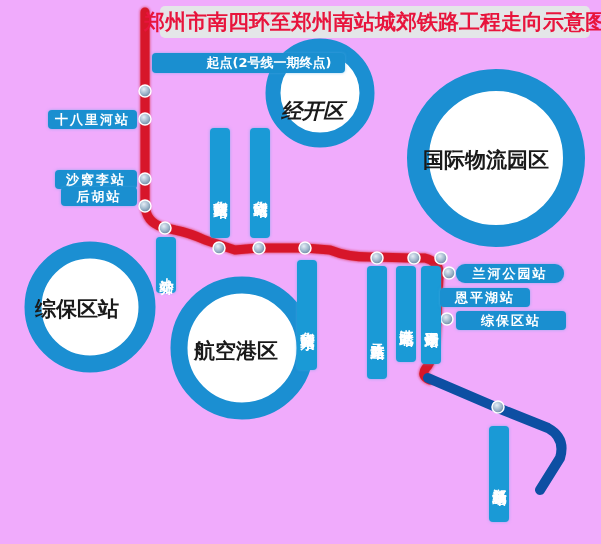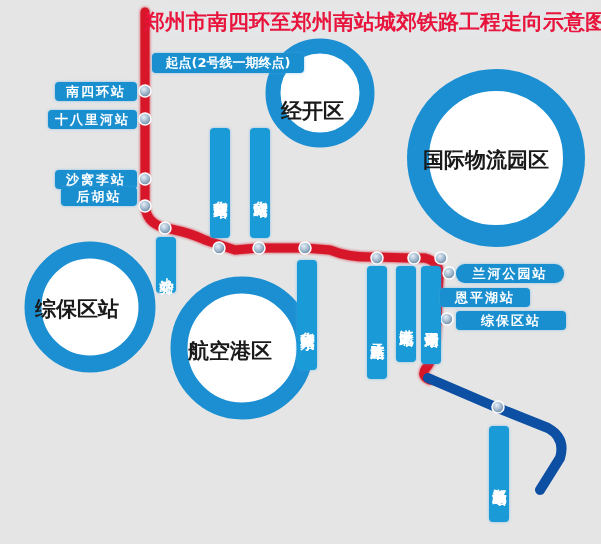"郑州市南四环至郑州南站城郊铁路工程走向示意图" #stage { background: #e5e5e5 -> #f0abfc }
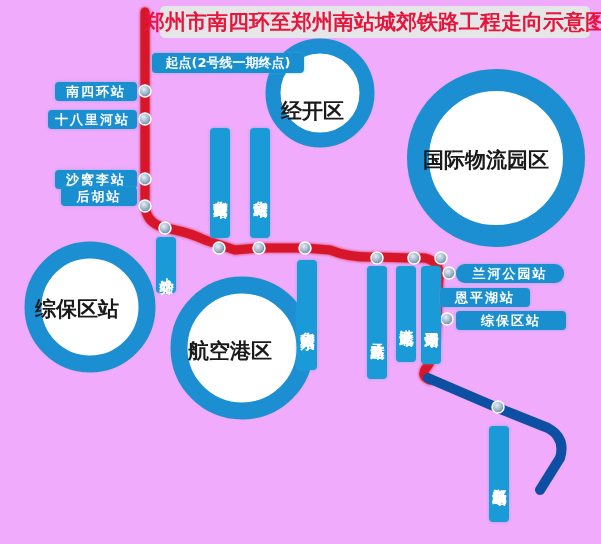"起点(2号线一期终点)" div.hlabel { padding-left: none -> 41px }
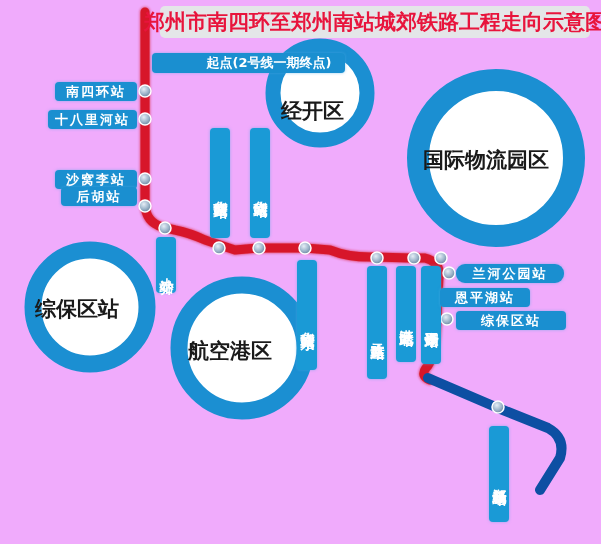"南四环站" div.hlabel { html: <div>南四环站</div> -> none }
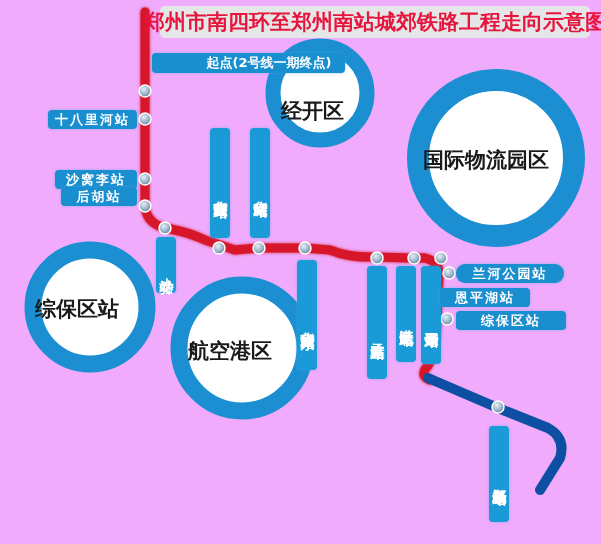"经开区" div.zone { font-style: none -> italic }
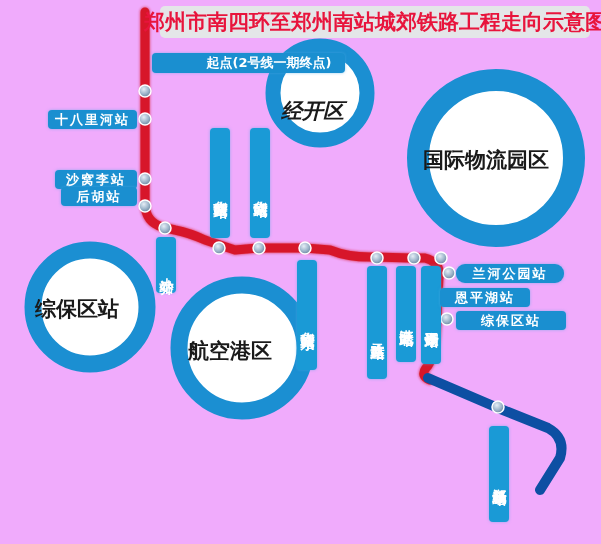"航空港区" div.zone { padding-left: none -> 6px }
